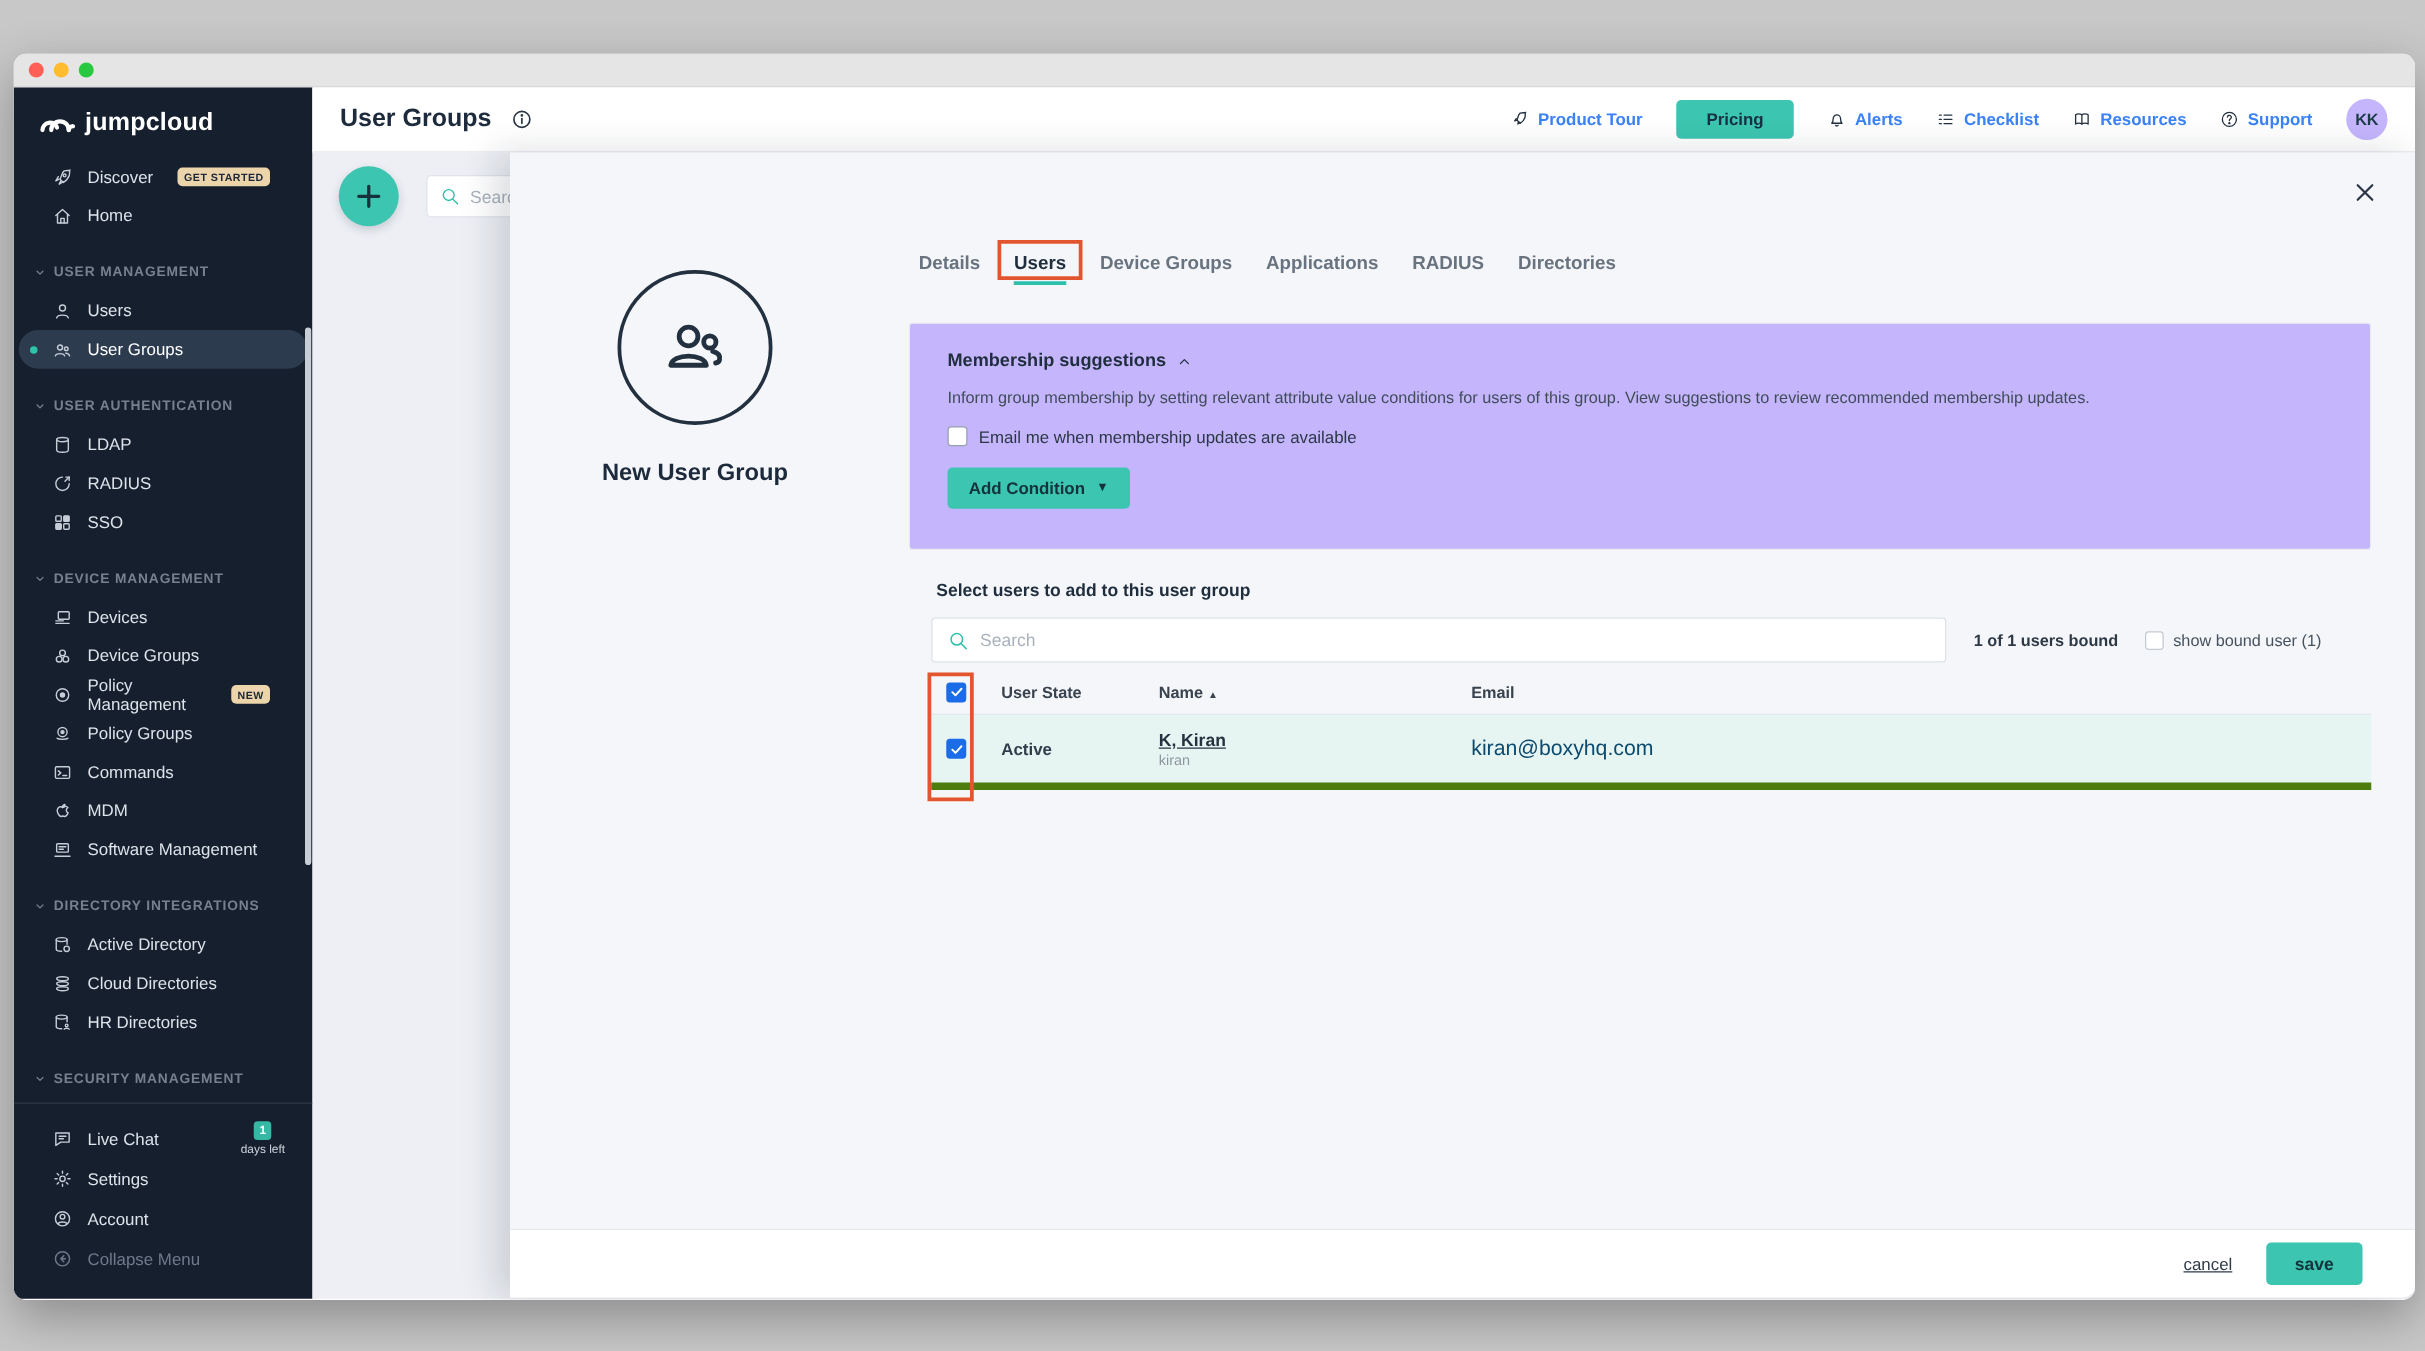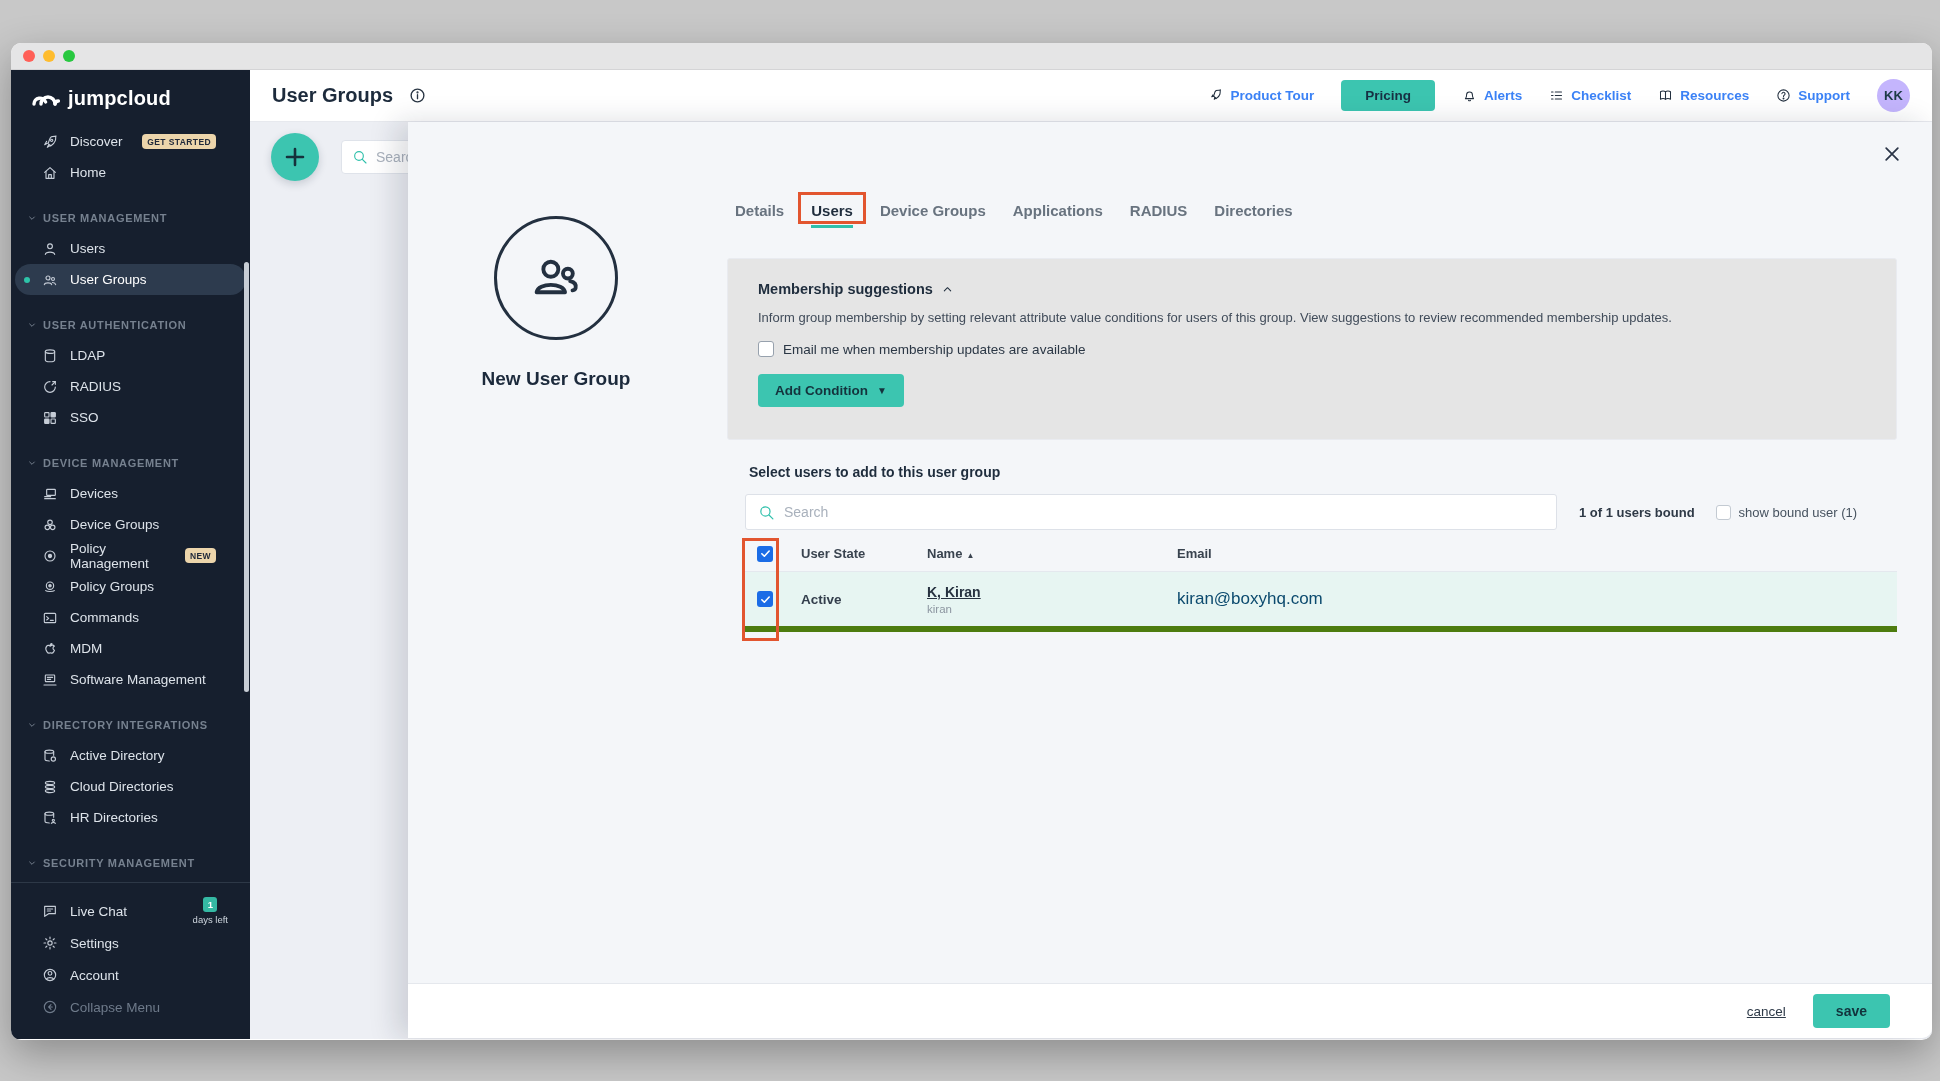"Membership suggestions" .card { background: #e5e5e5 -> #c4b5fd }
